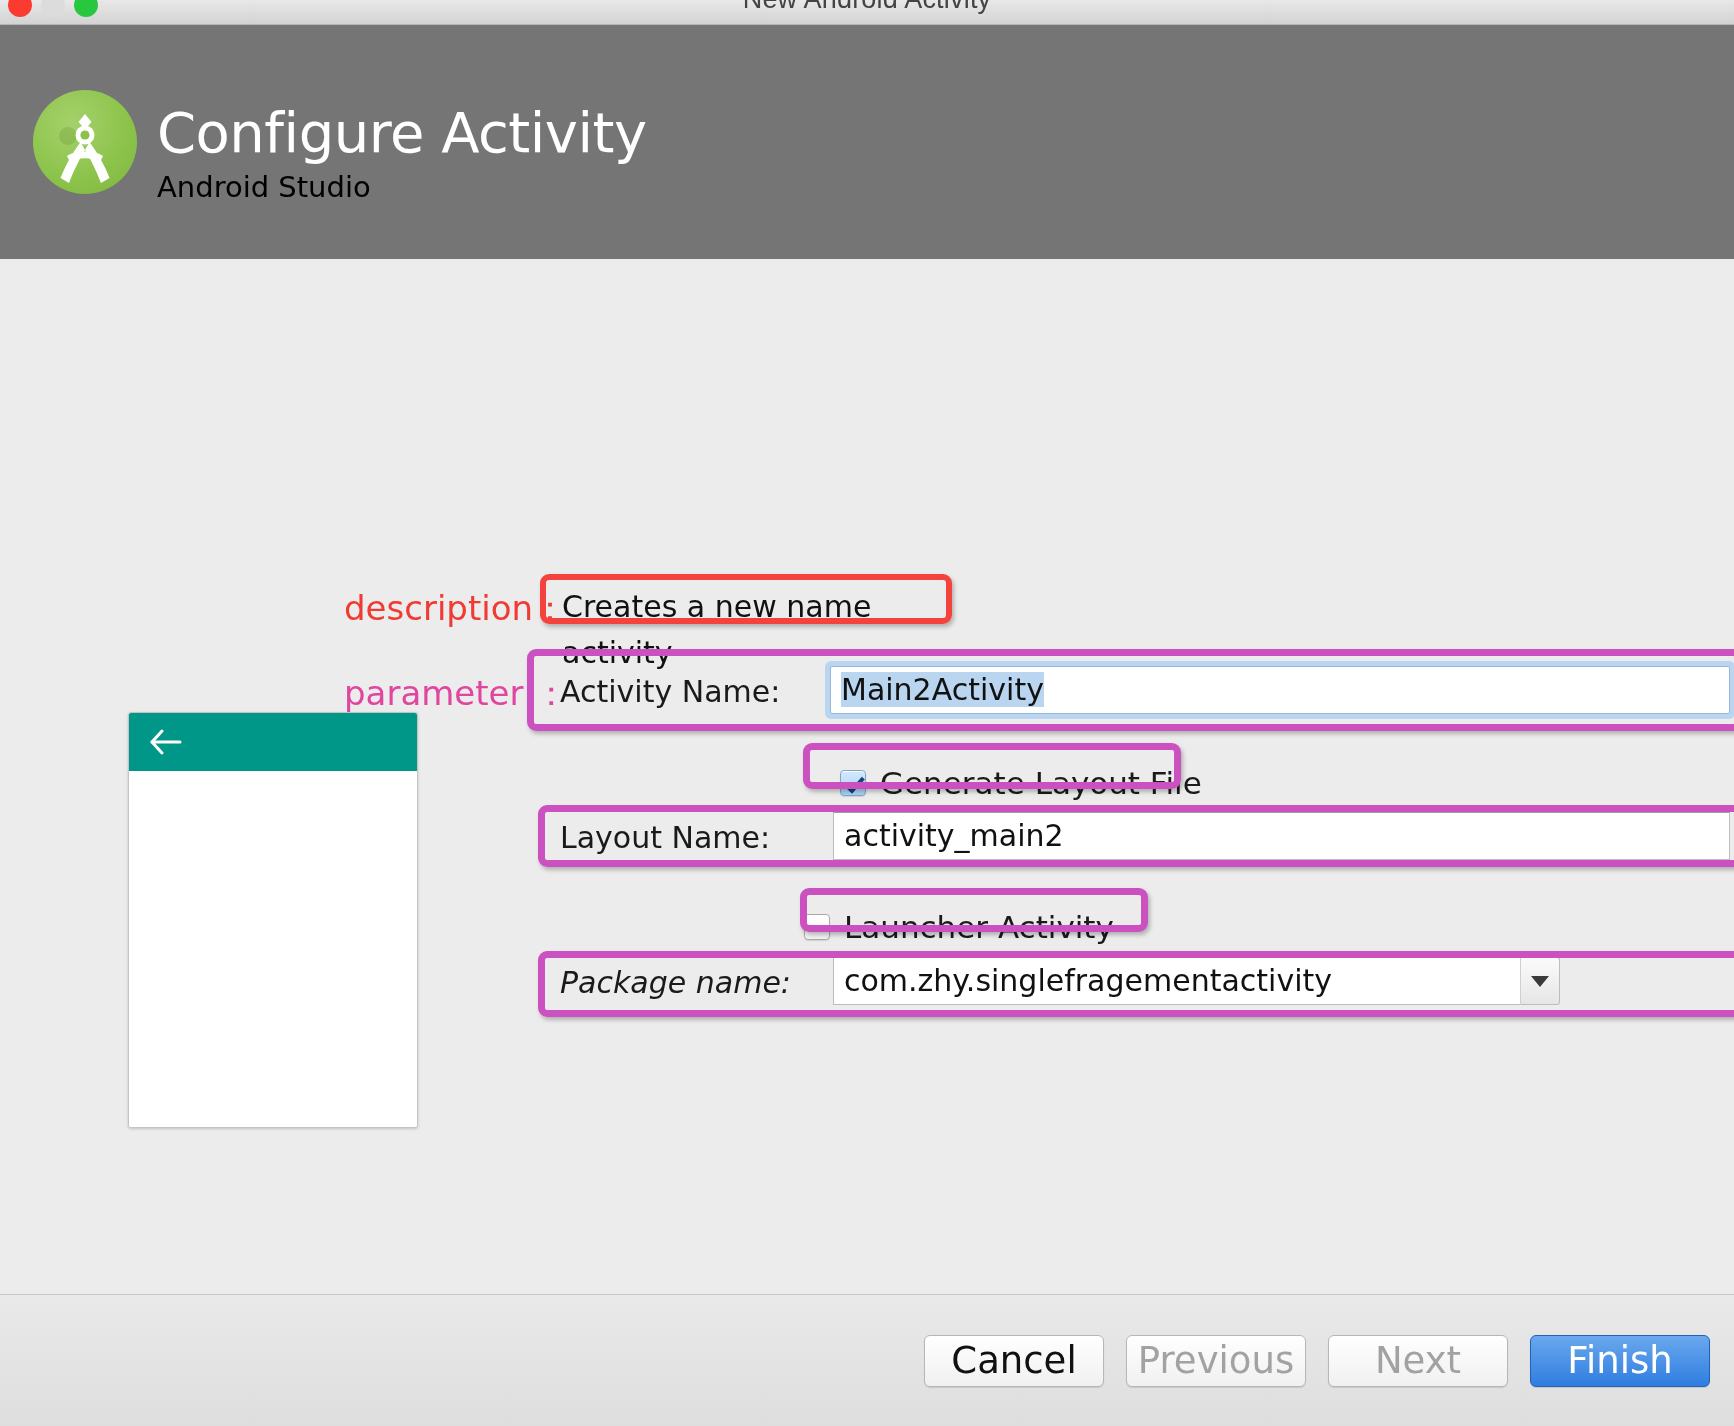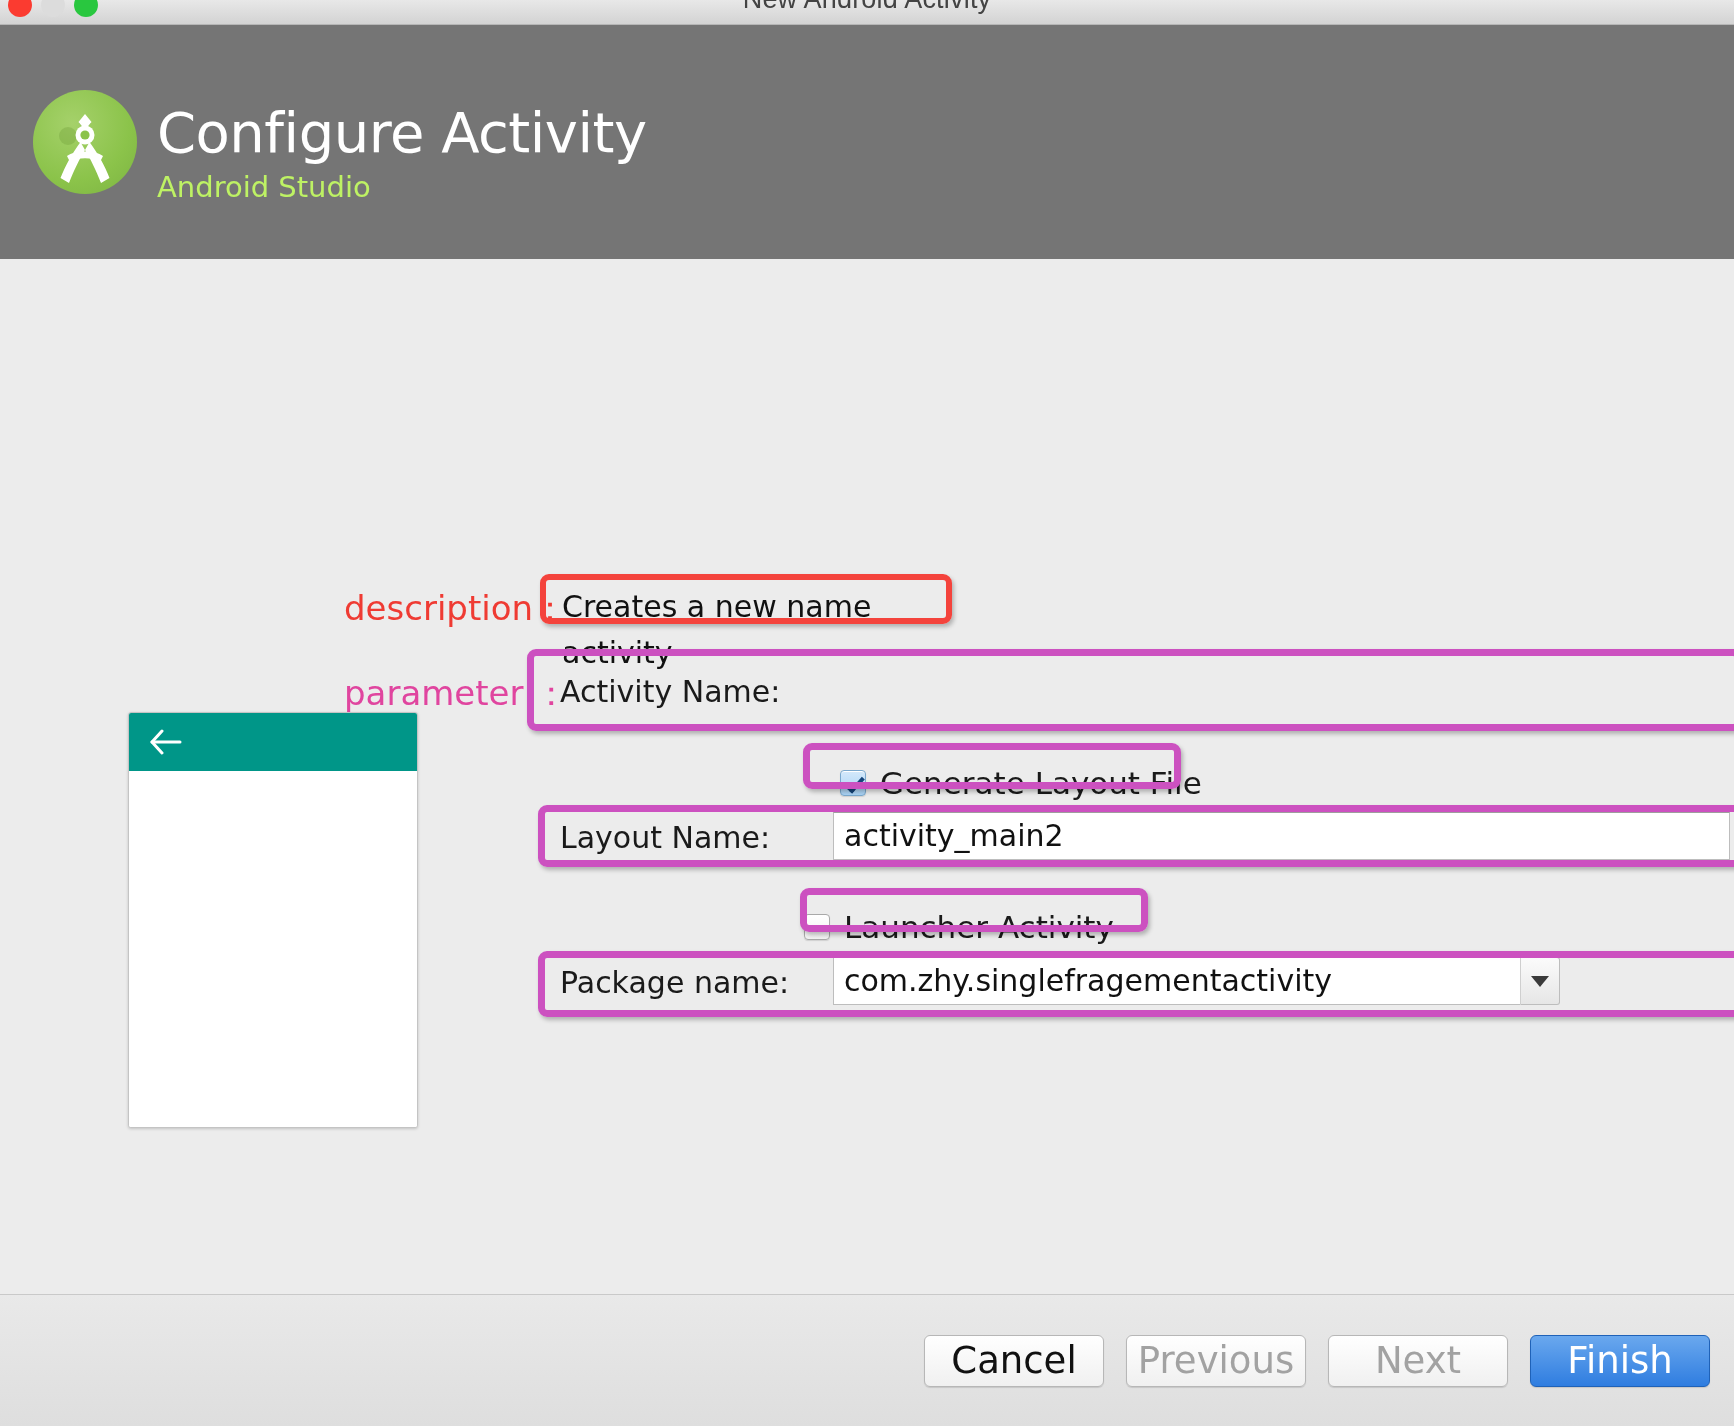"Android Studio" .header-sub { color: #bef264 -> #000000 }
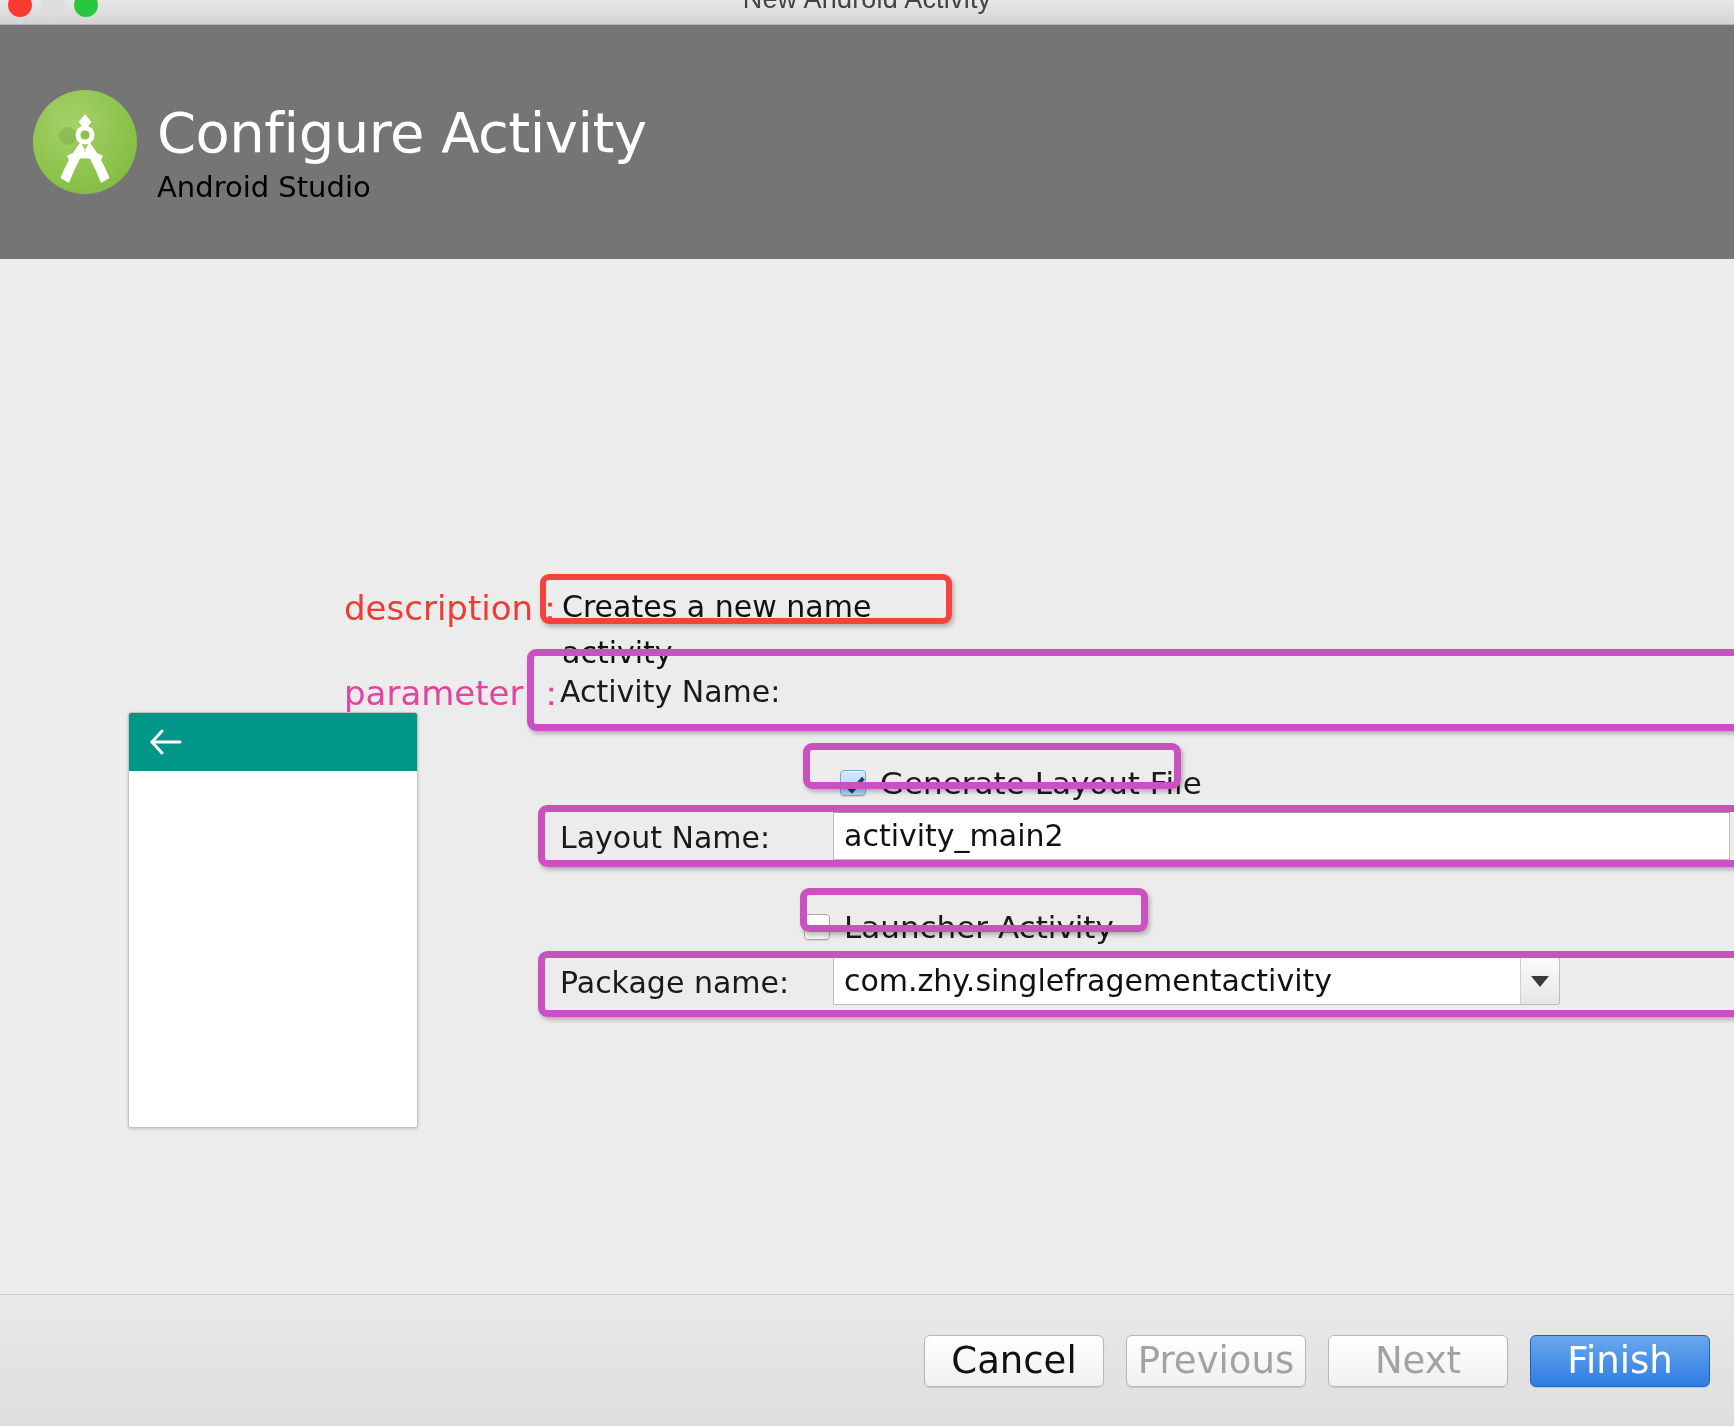"Main2Activity" div.text-input { html: none -> <div> <span>Main2Activity</span> </div> }
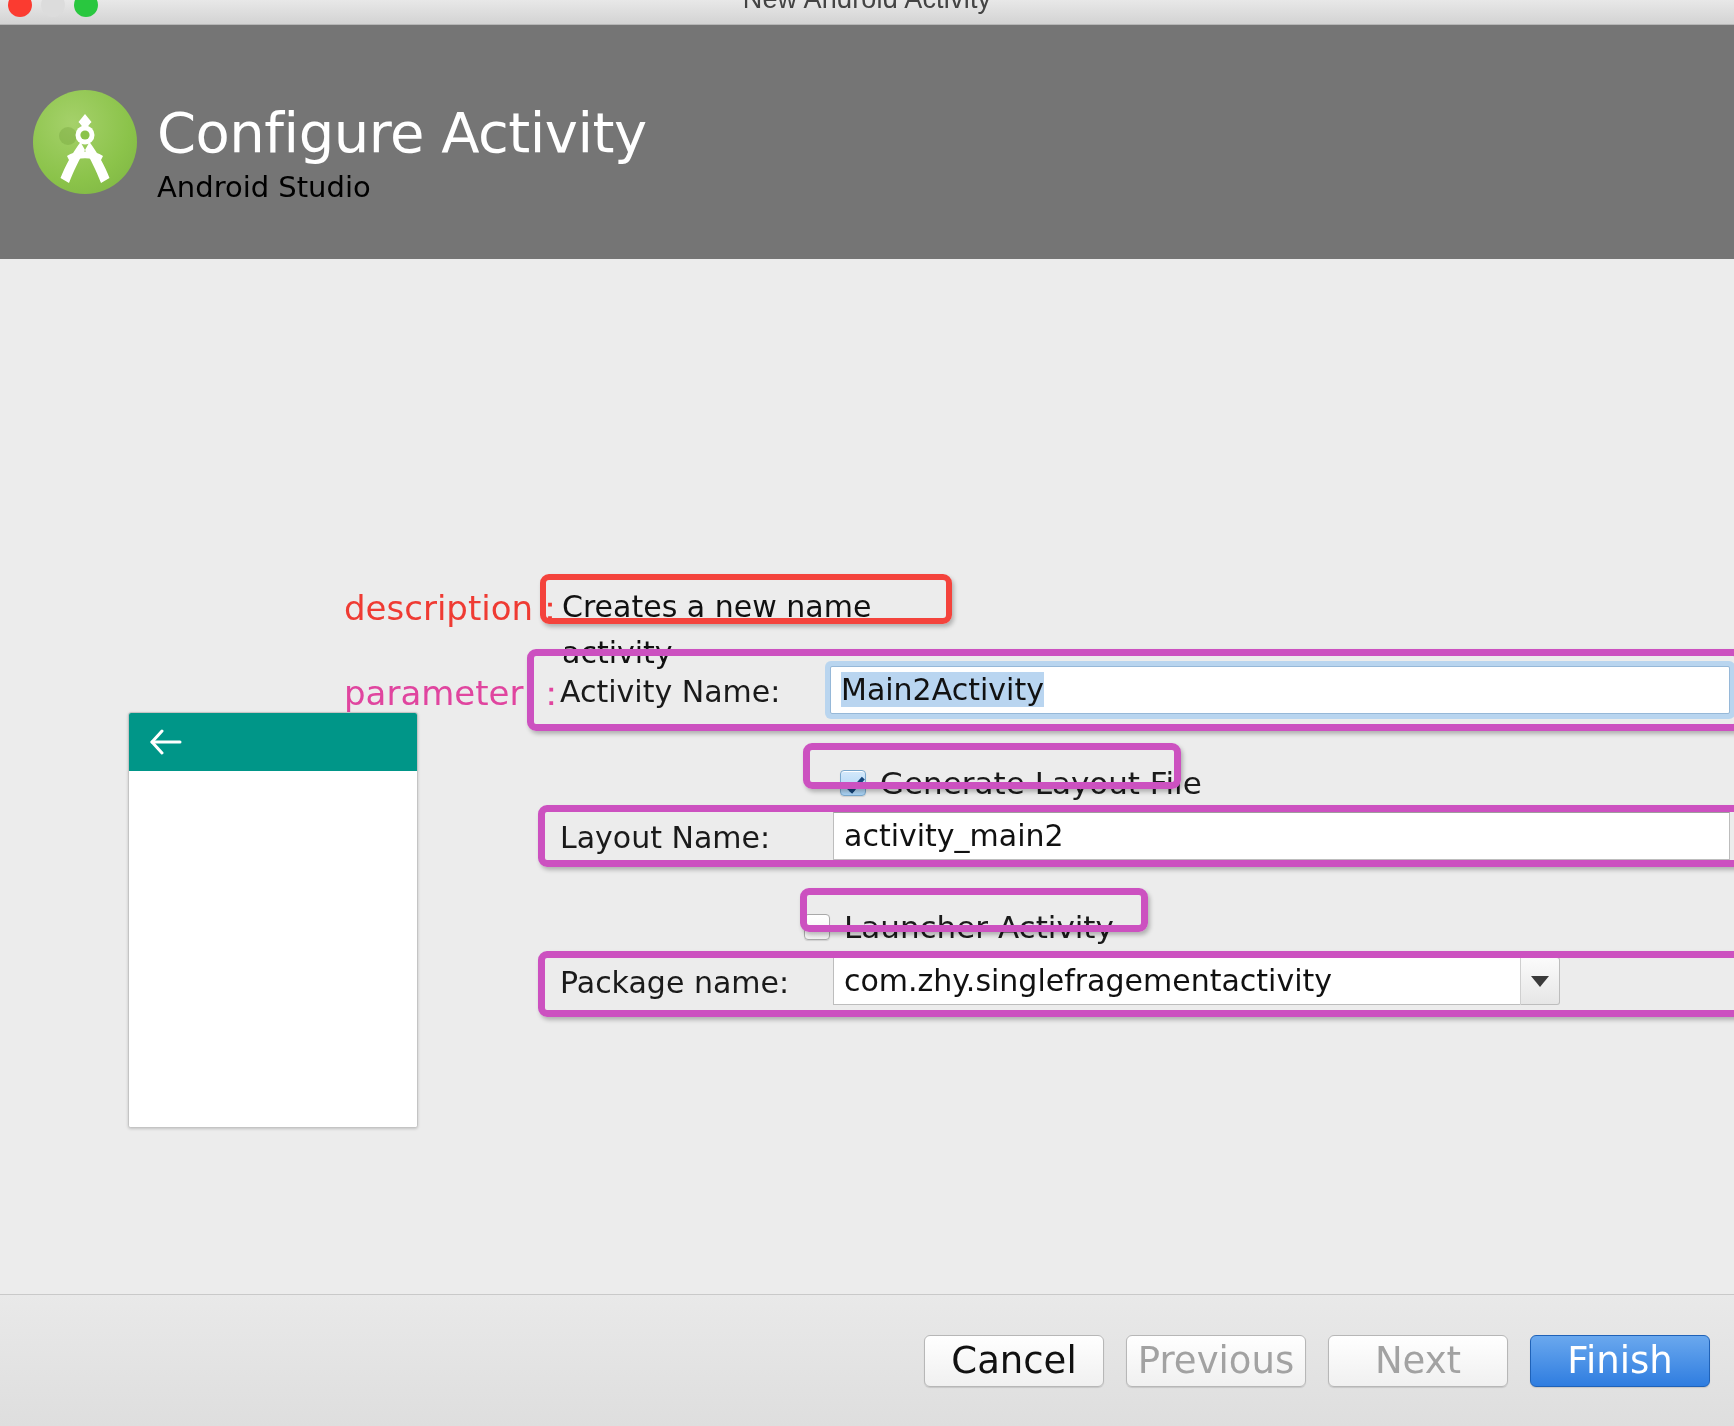"Package name:" div.field-row { font-style: none -> italic }
